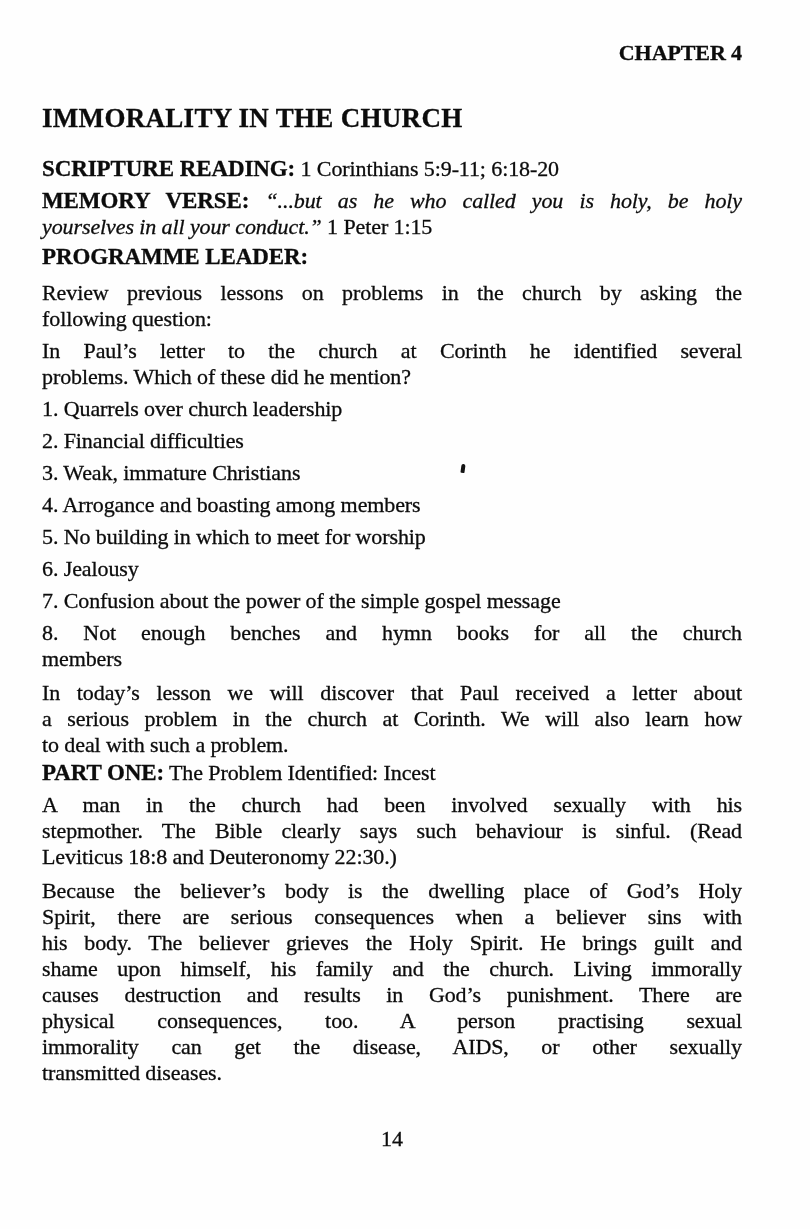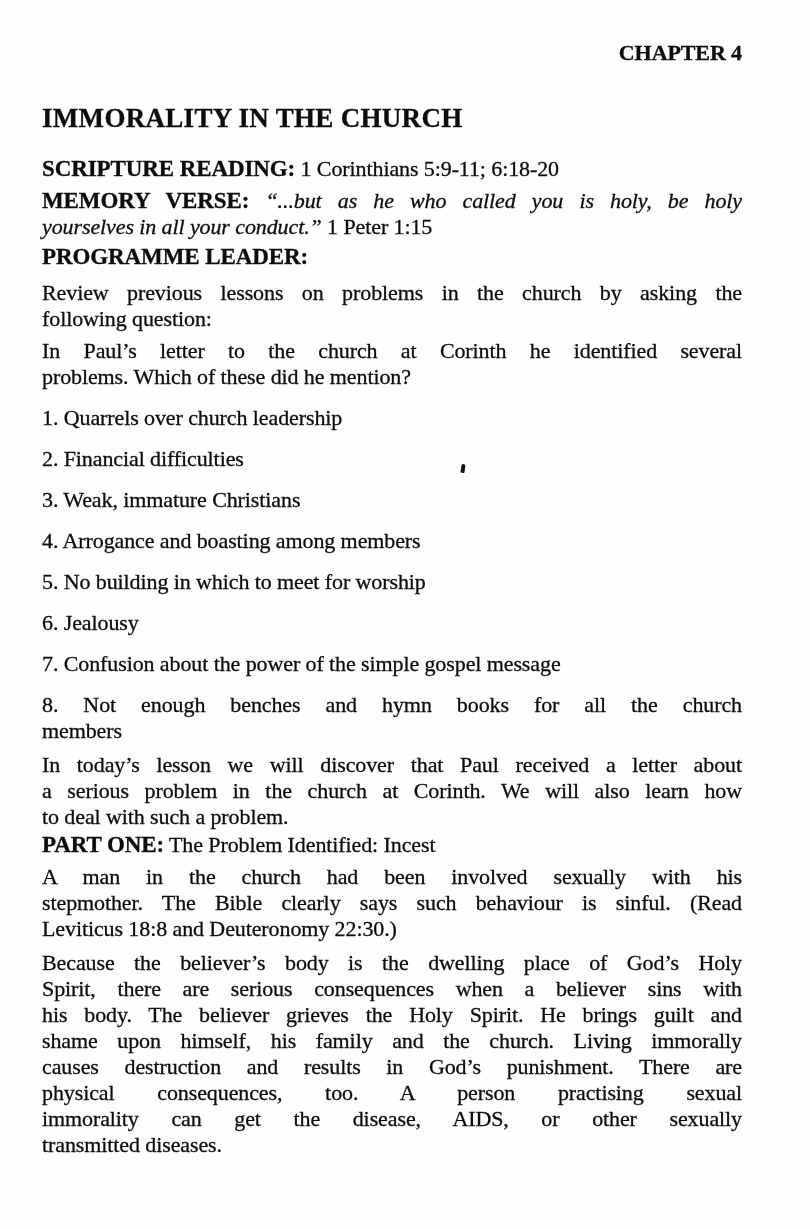"1. Quarrels over church leadership" [data-name^="list-item"] { margin-top: 15px -> 6px }
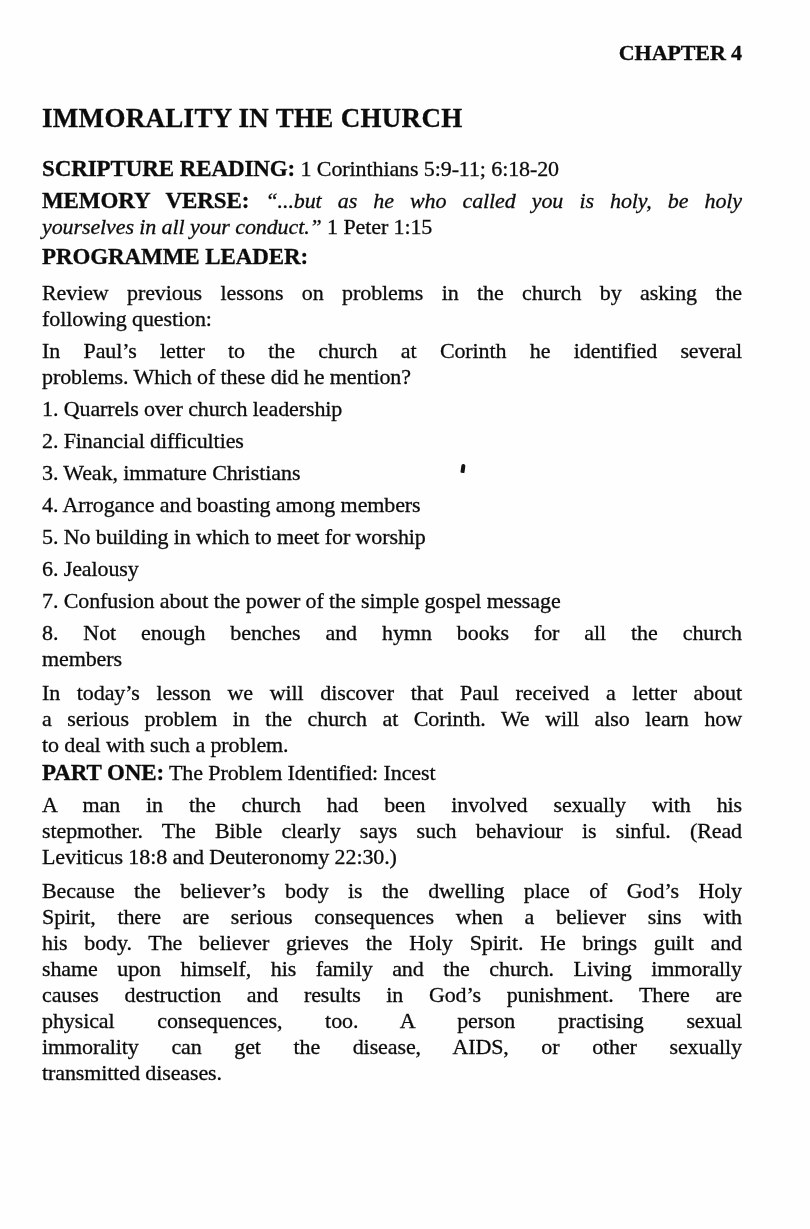"14" div.page-number { html: none -> <div>14</div> }
